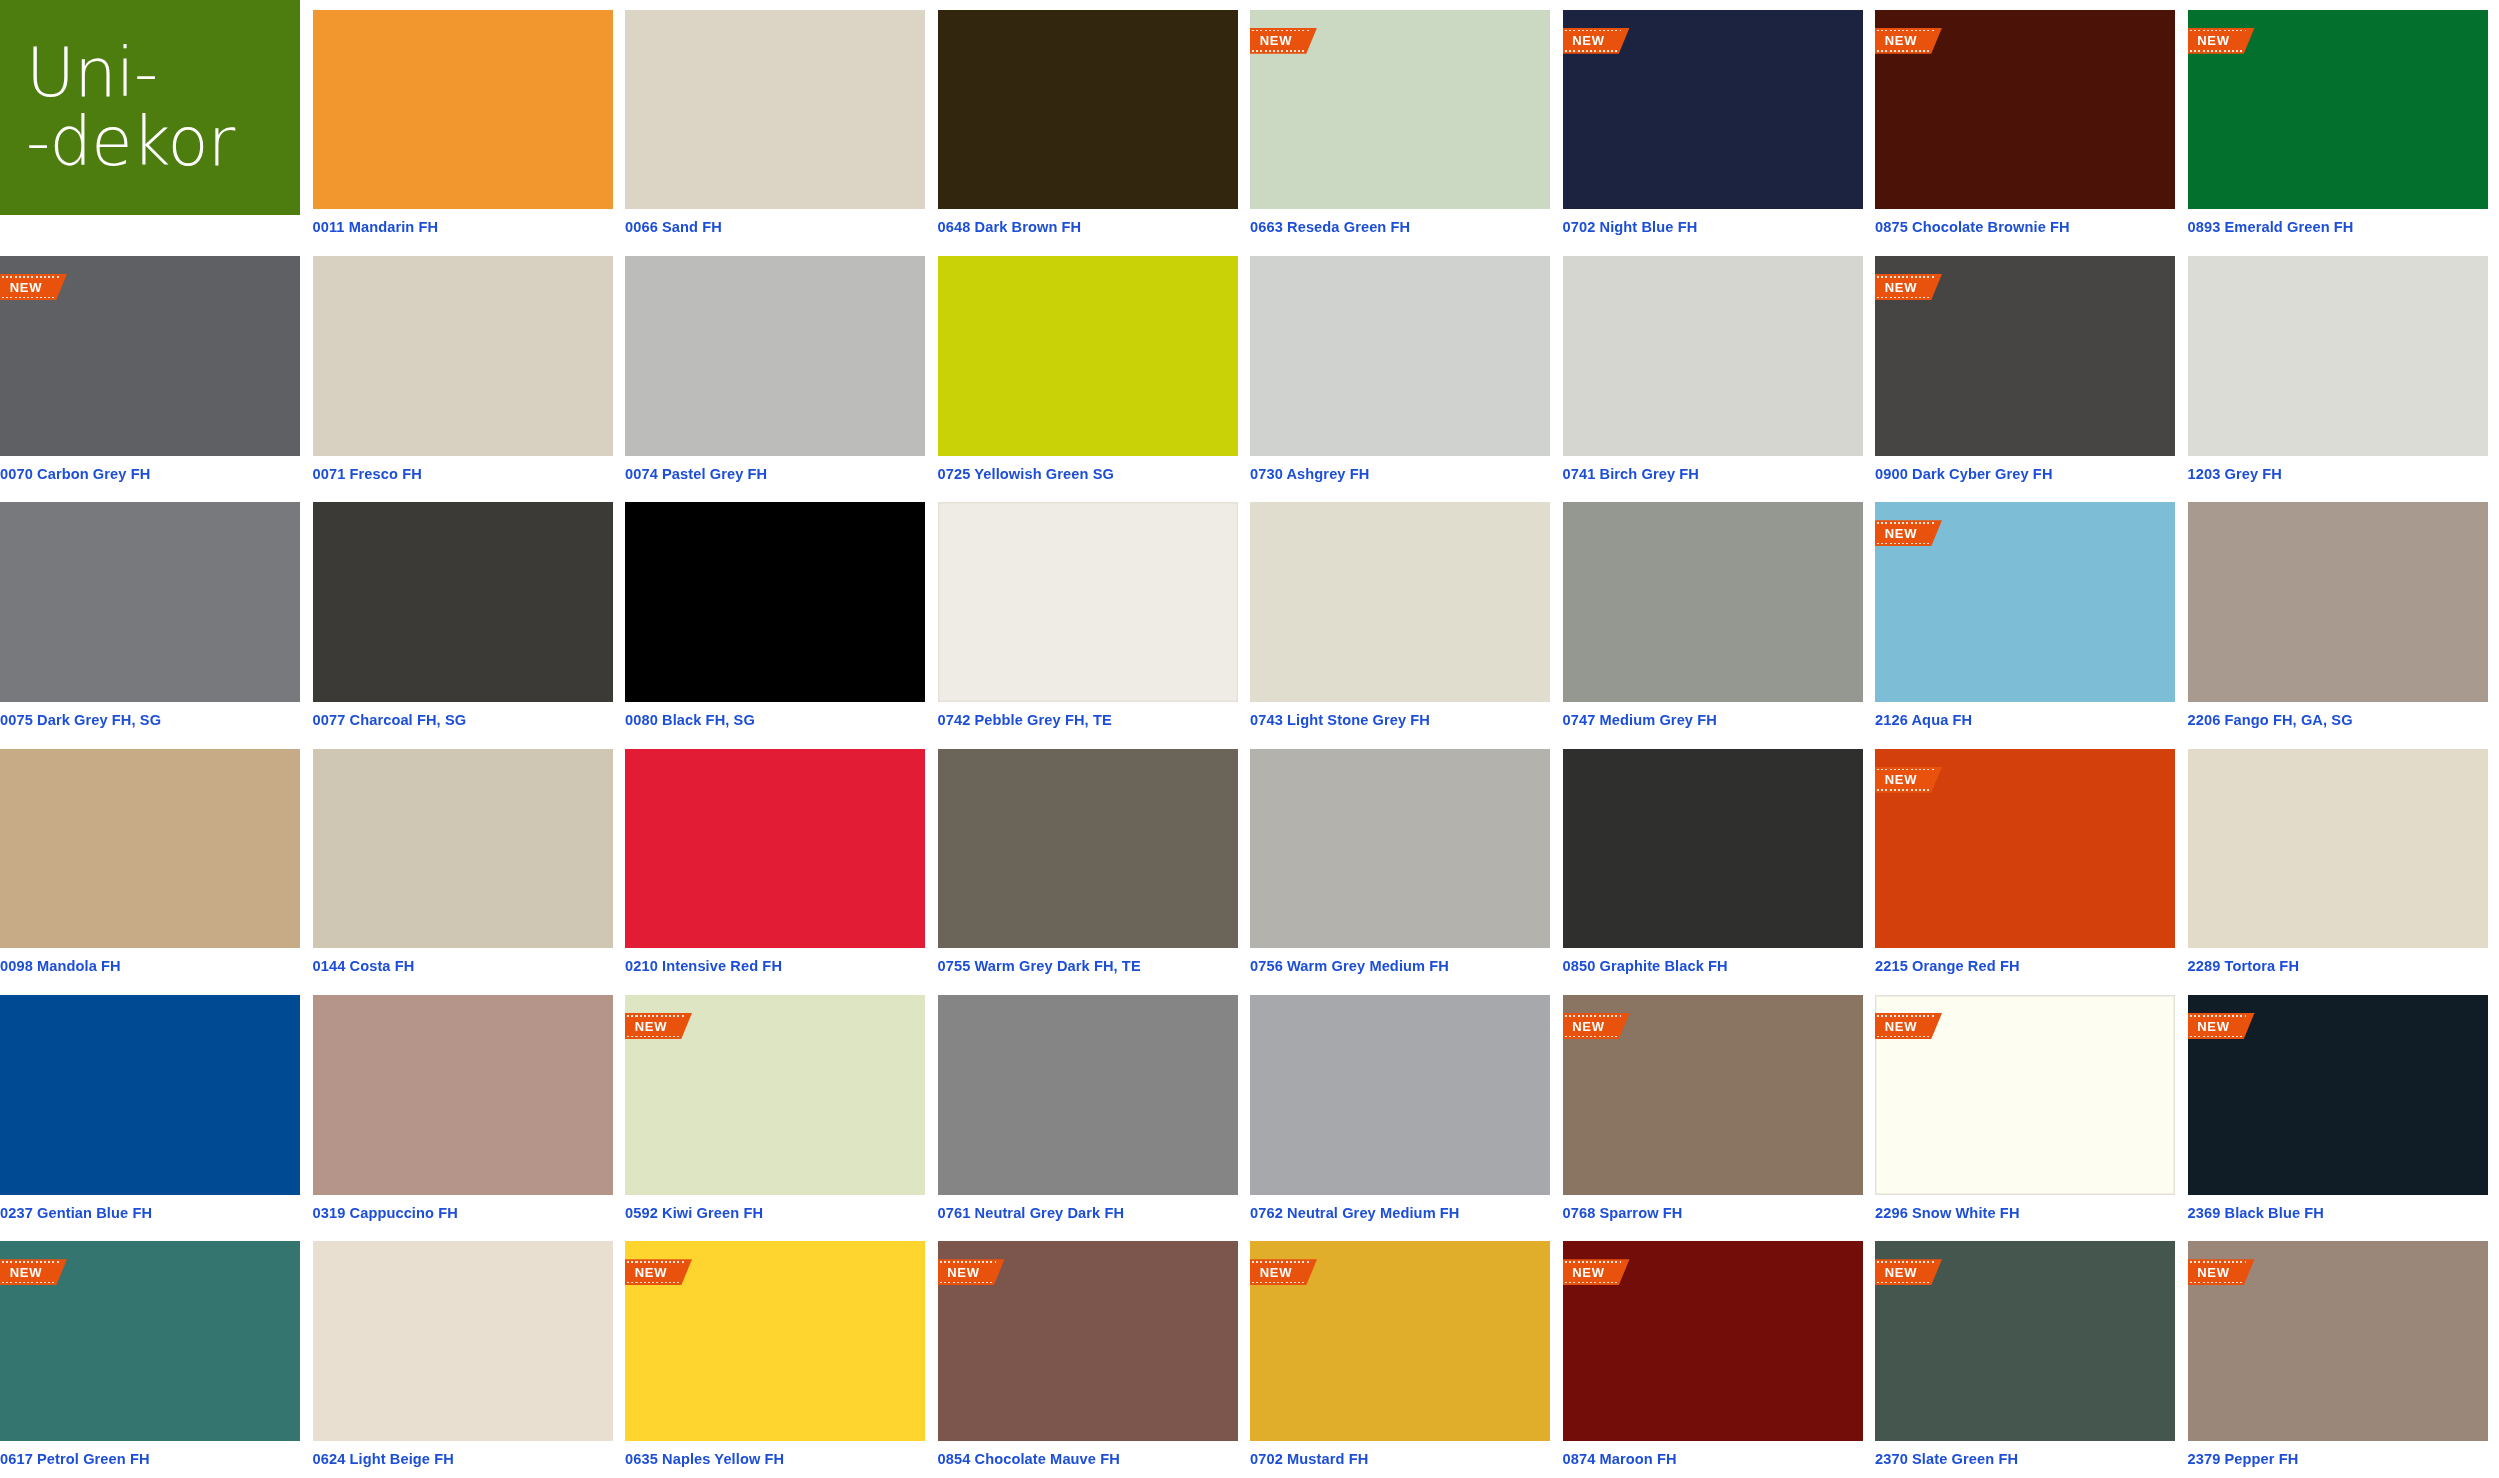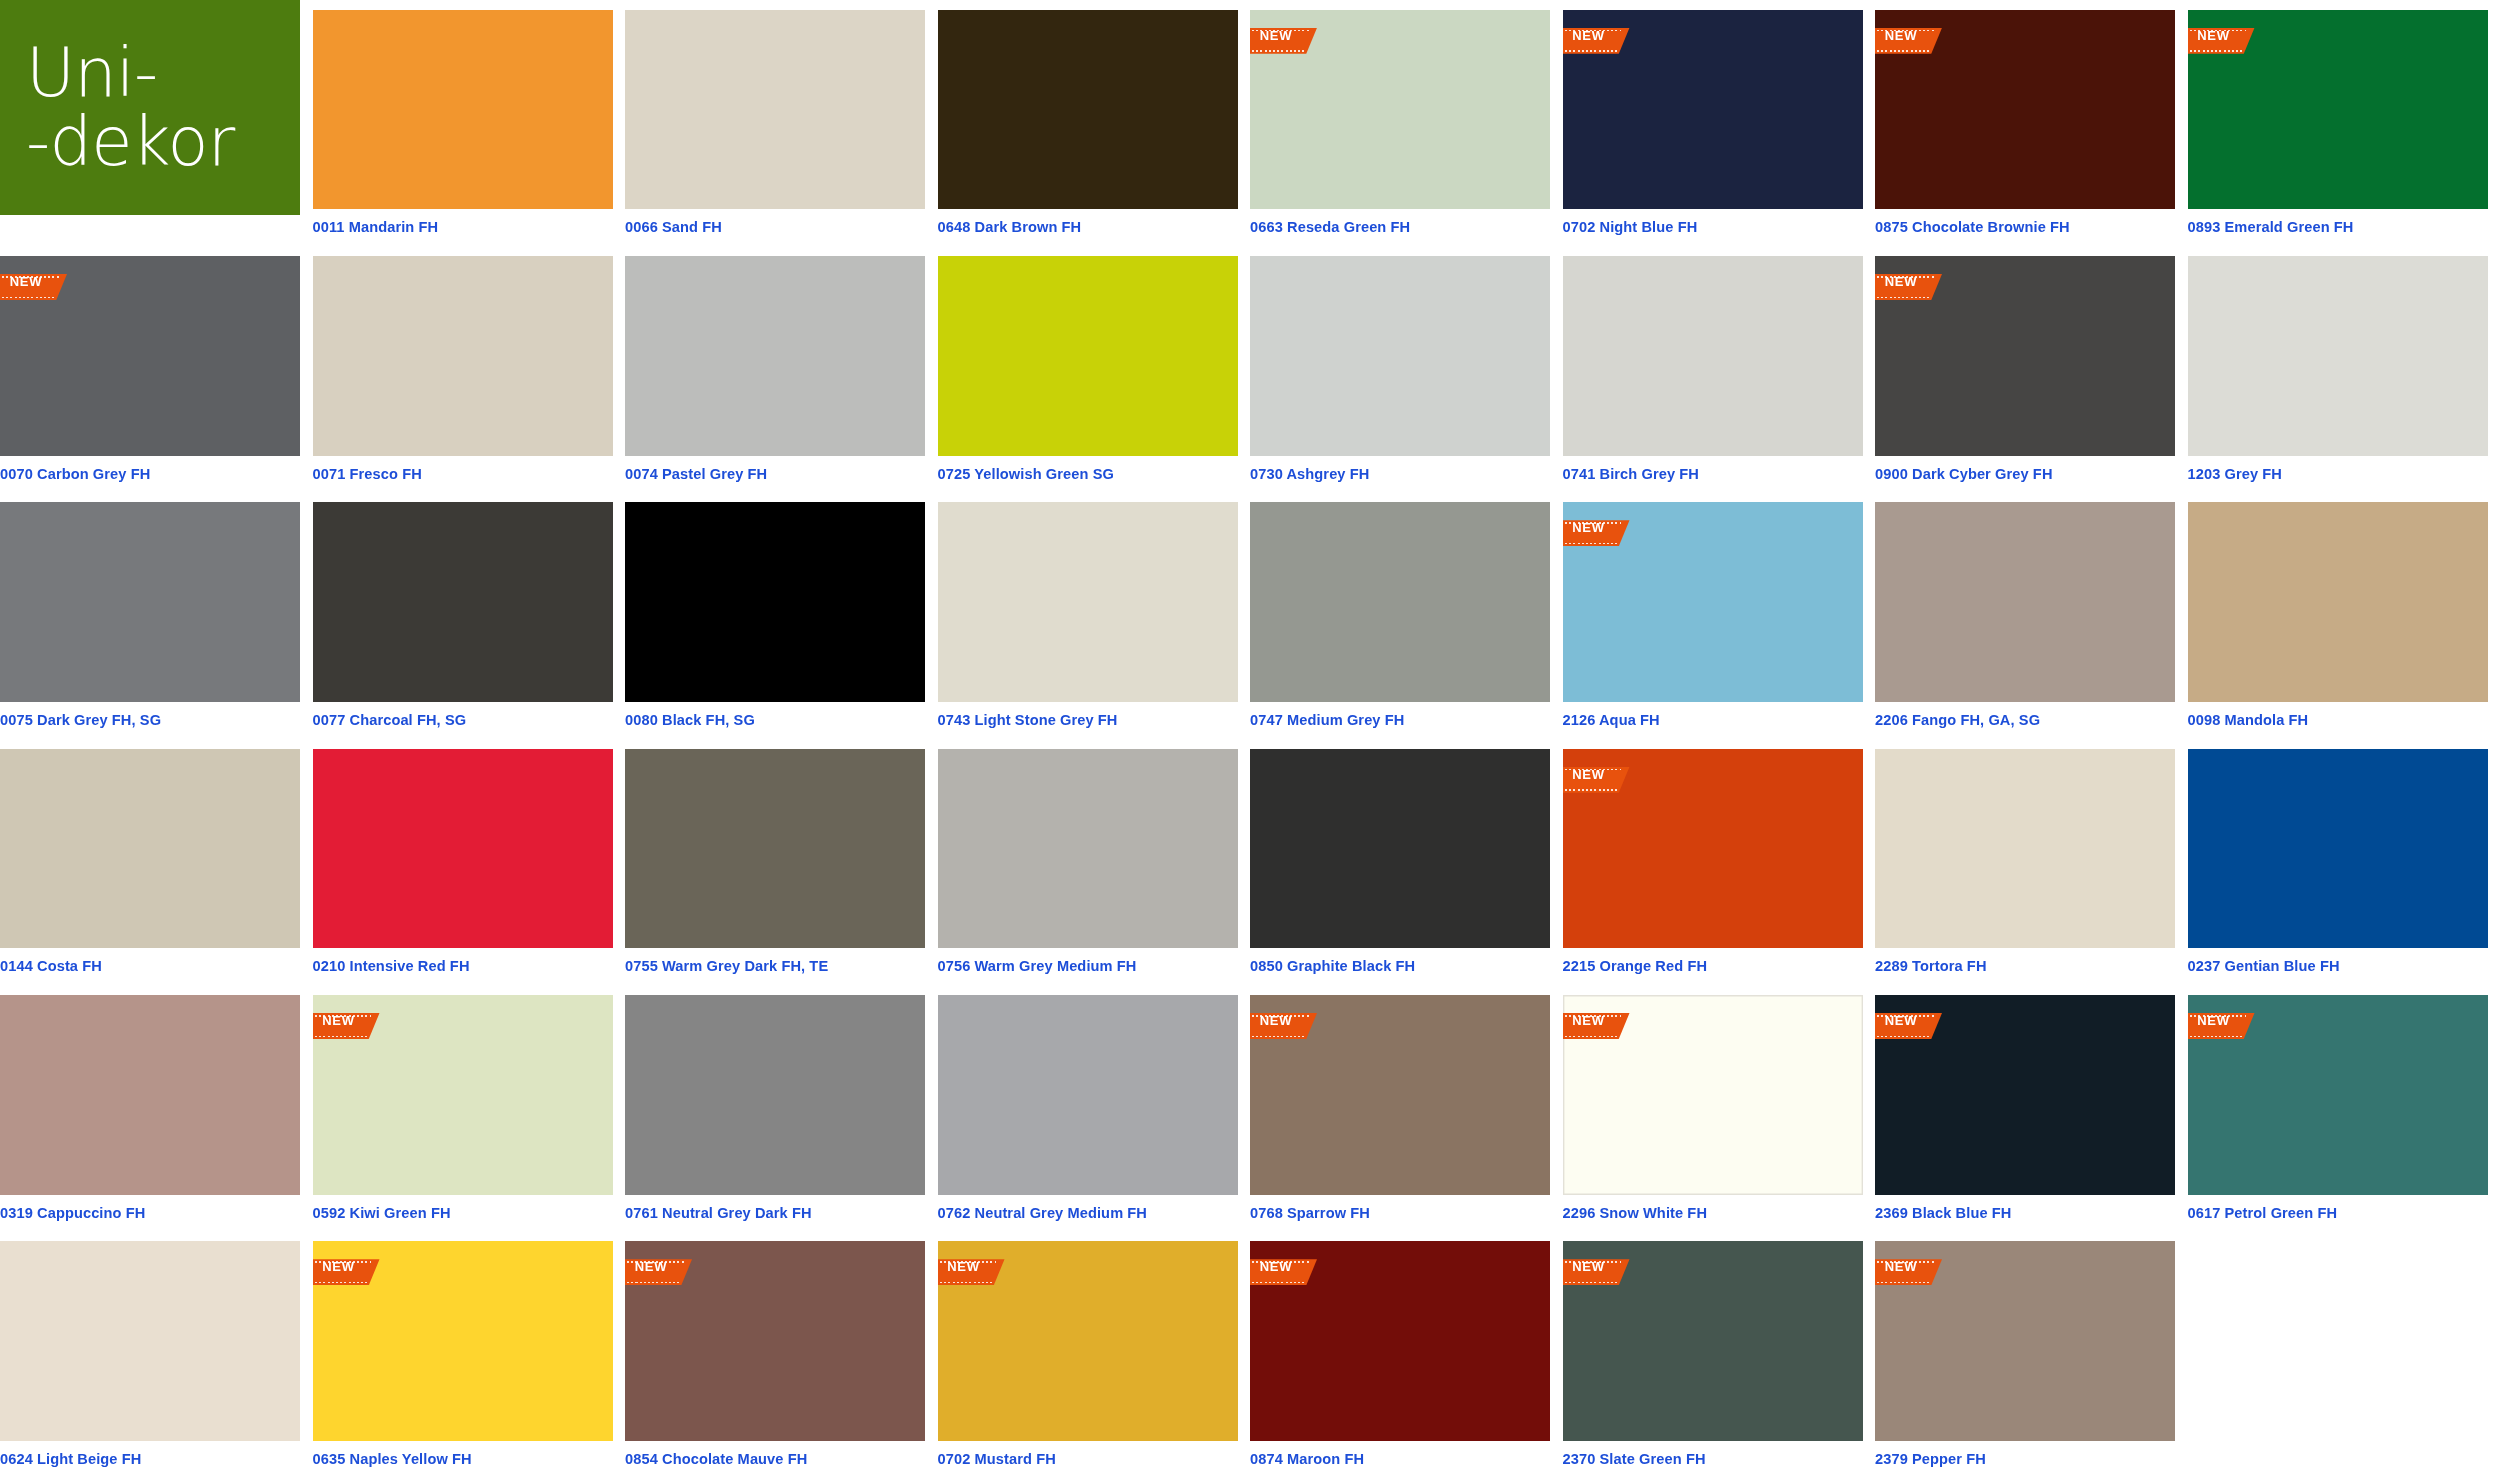"NEW" .new-badge { align-items: flex-start -> center }
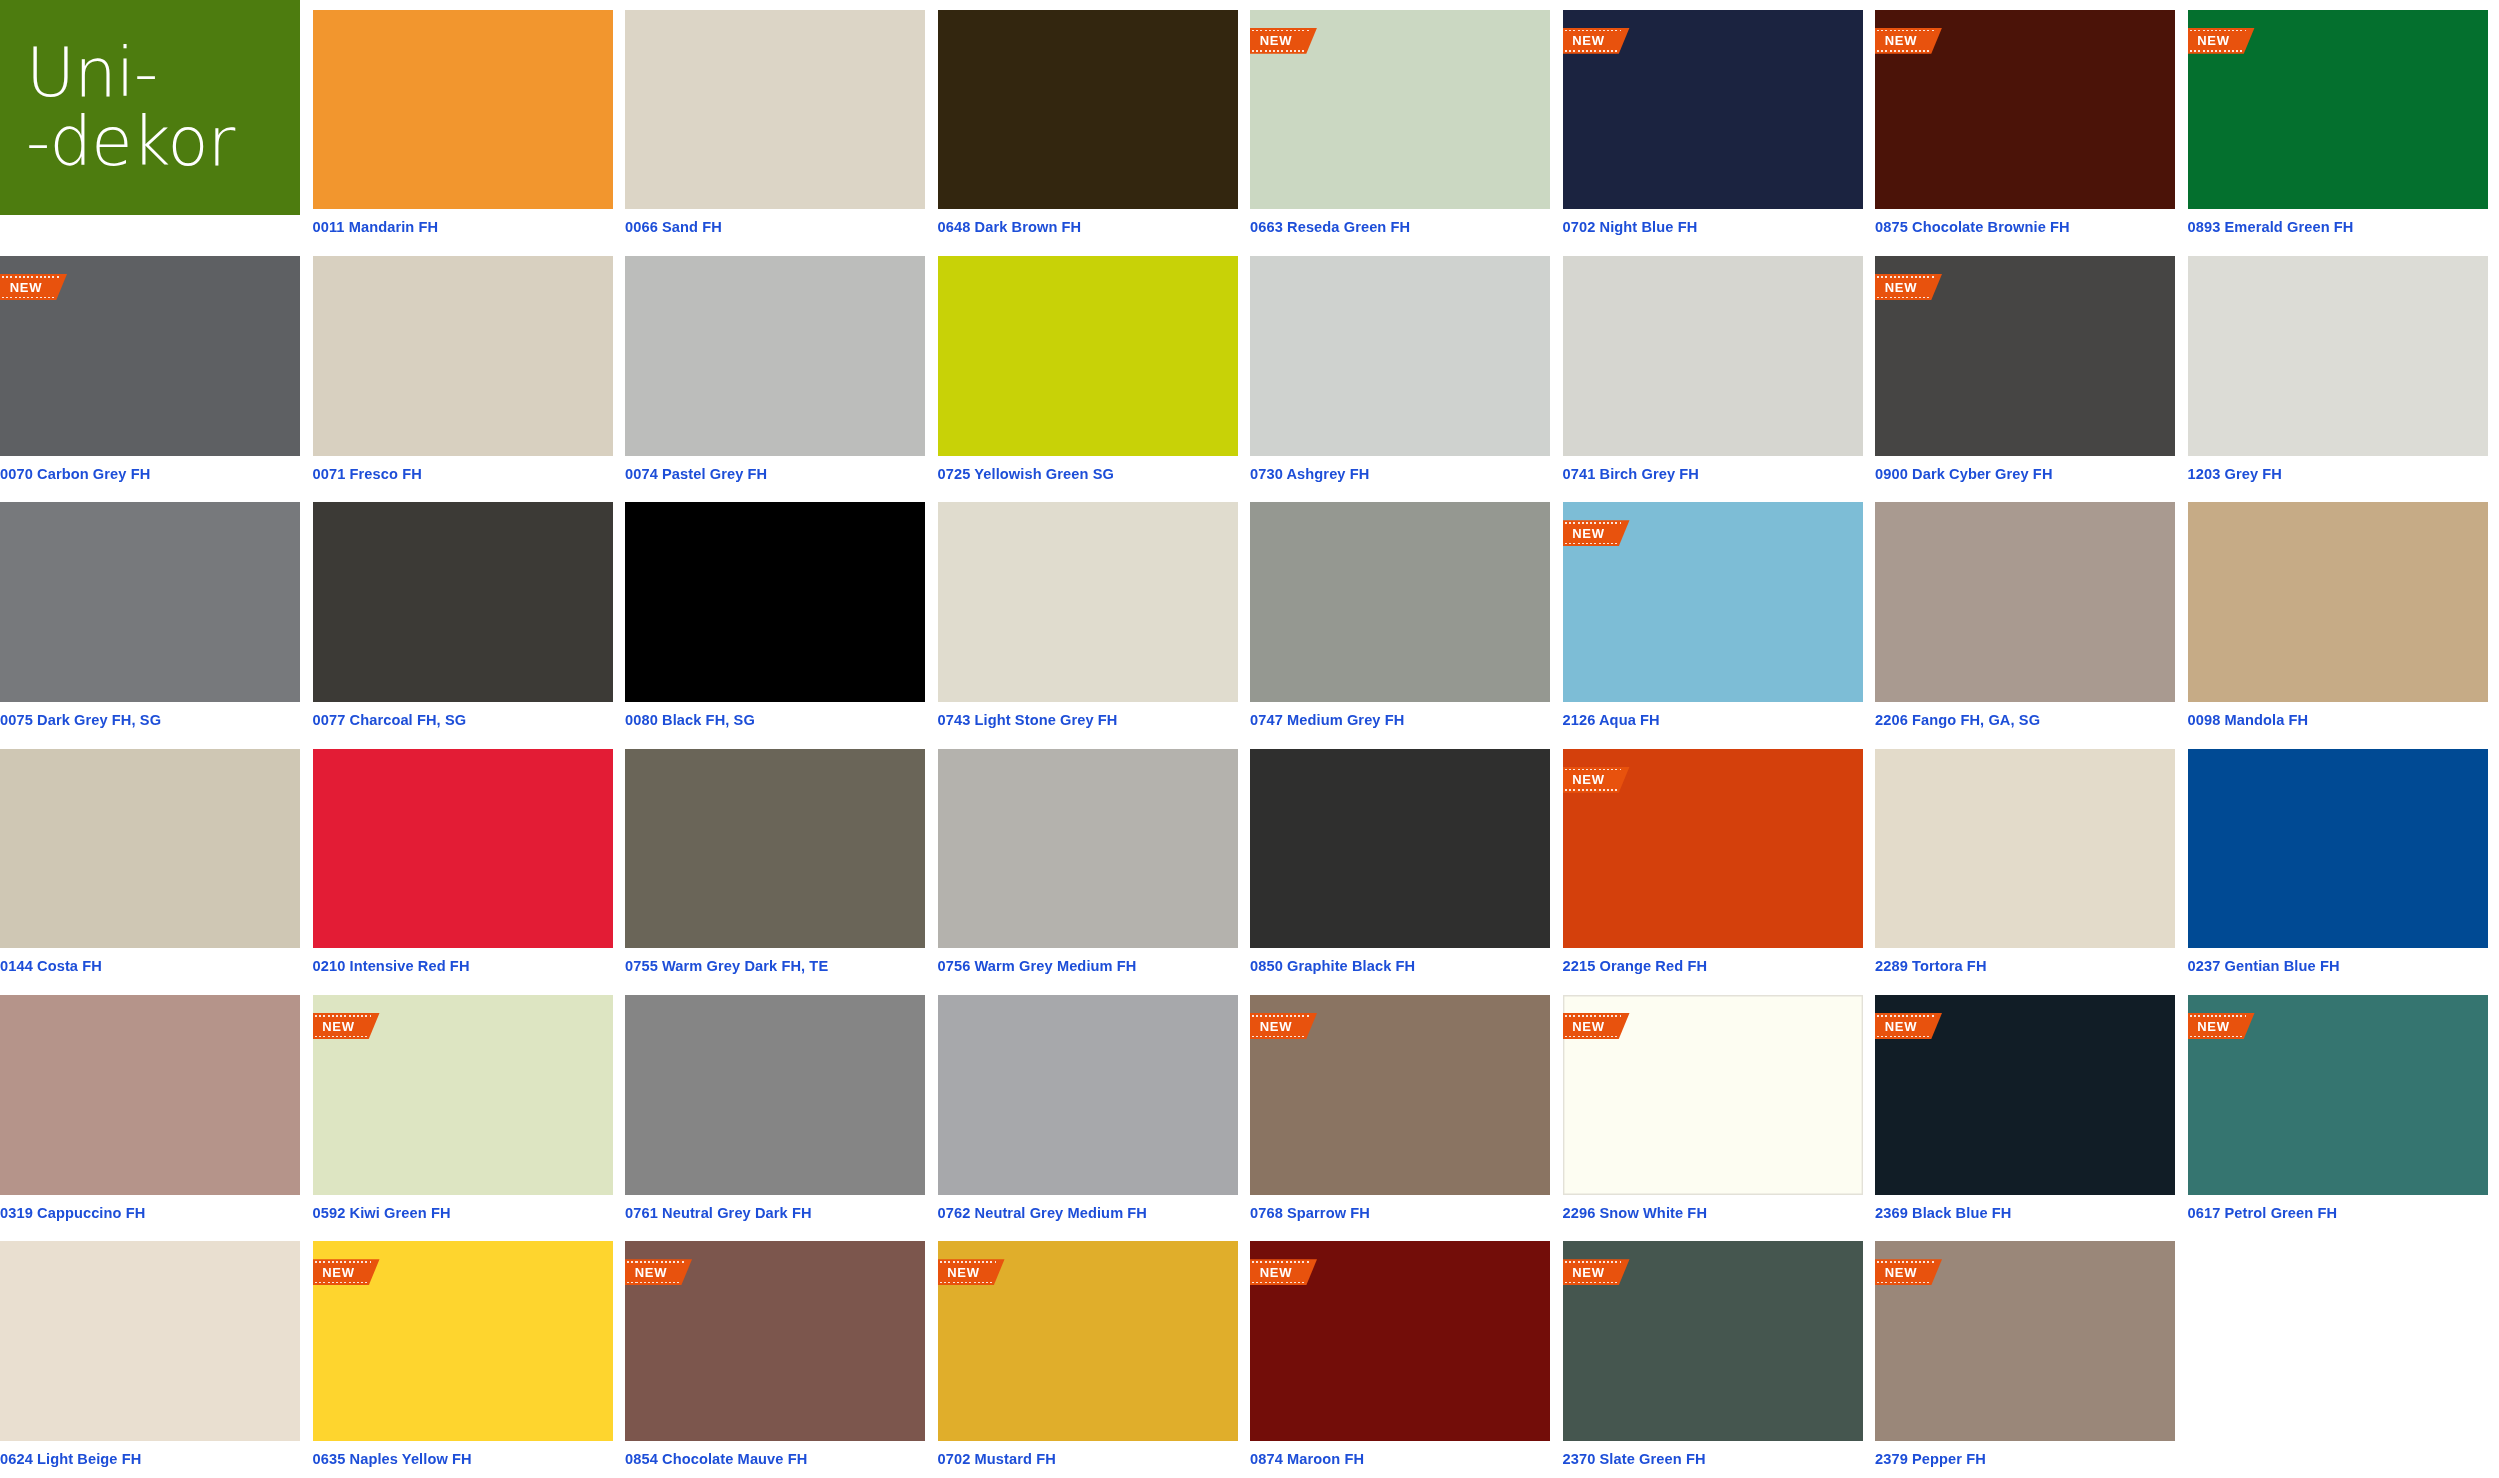"0742 Pebble Grey FH, TE" div.cell { html: none -> <div> <div> <div></div> <div>0742 Pebble Grey FH, TE</div> </div> </div> }
